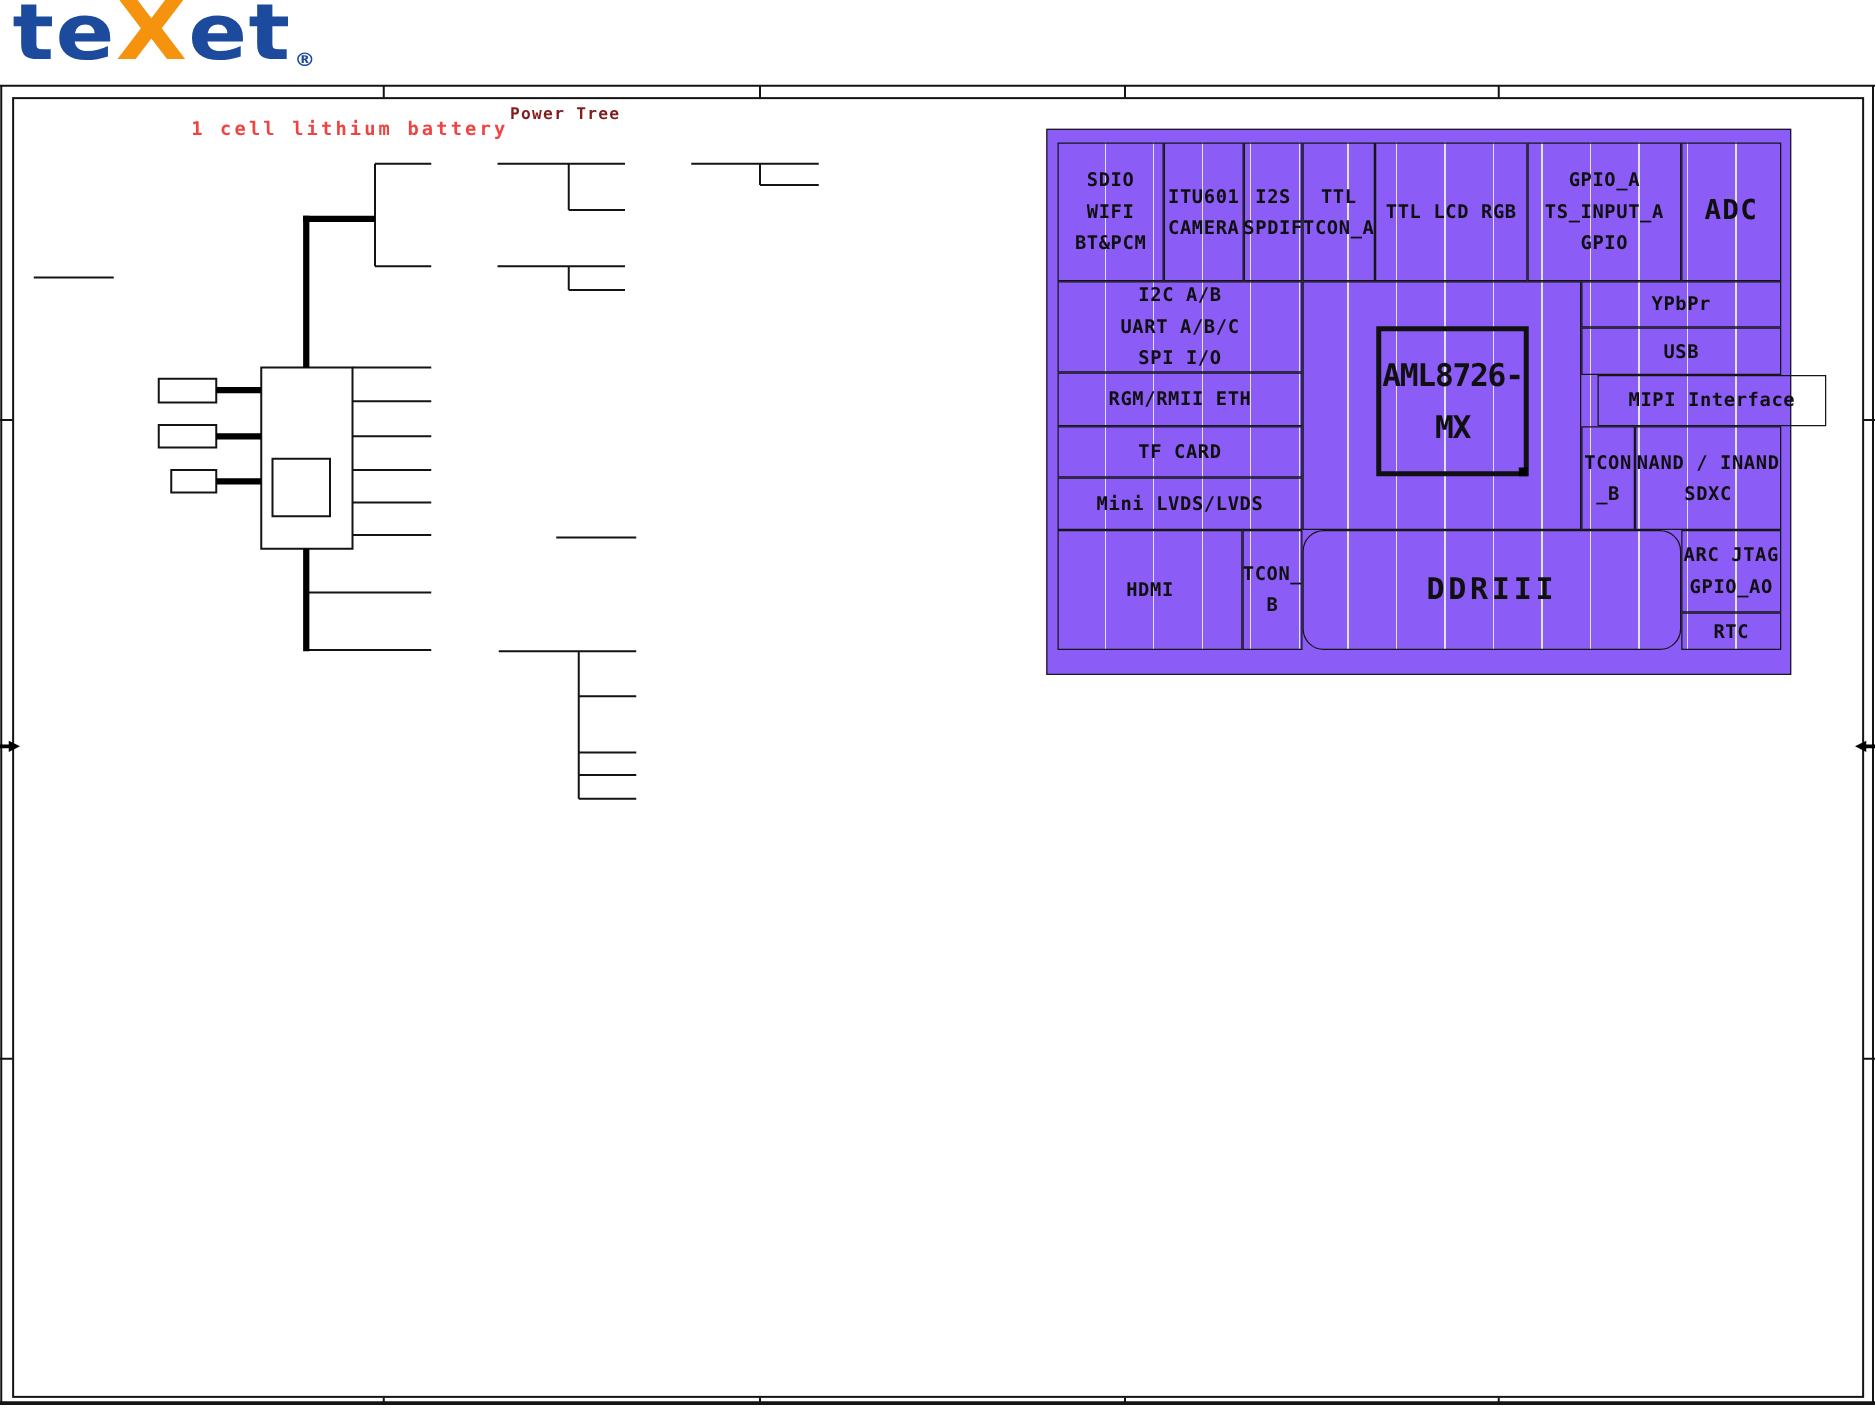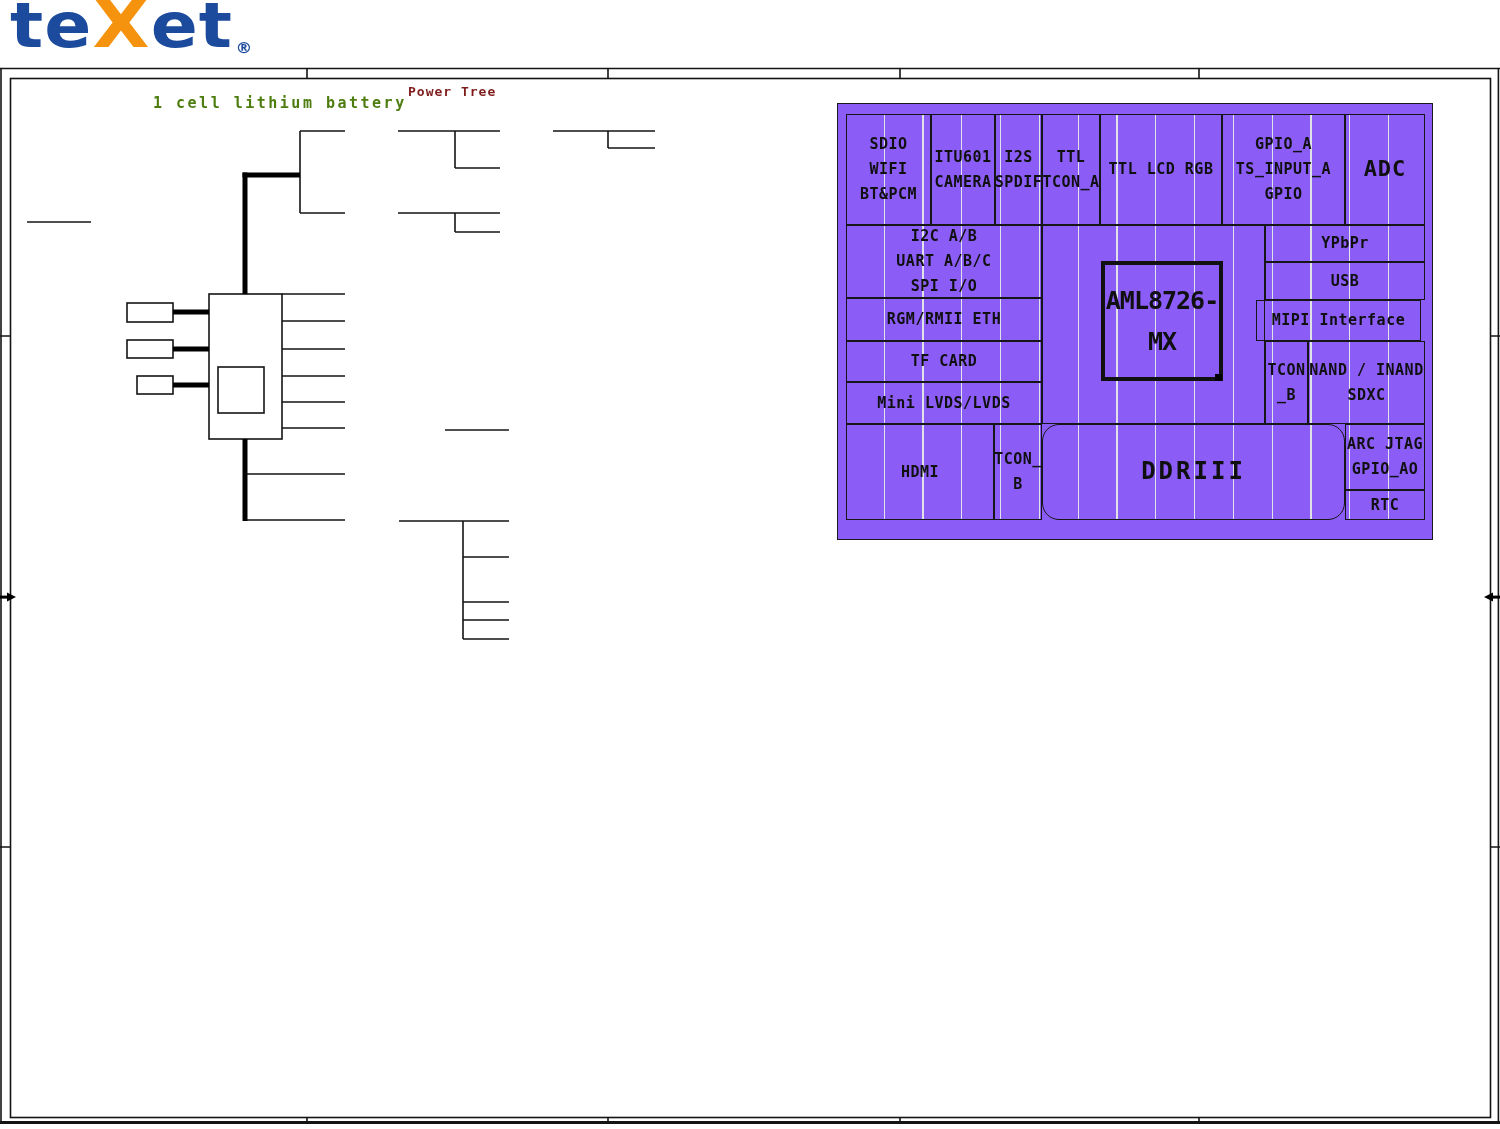"1 cell lithium battery" .battery-label { color: #4d7c0f -> #ef4444 }
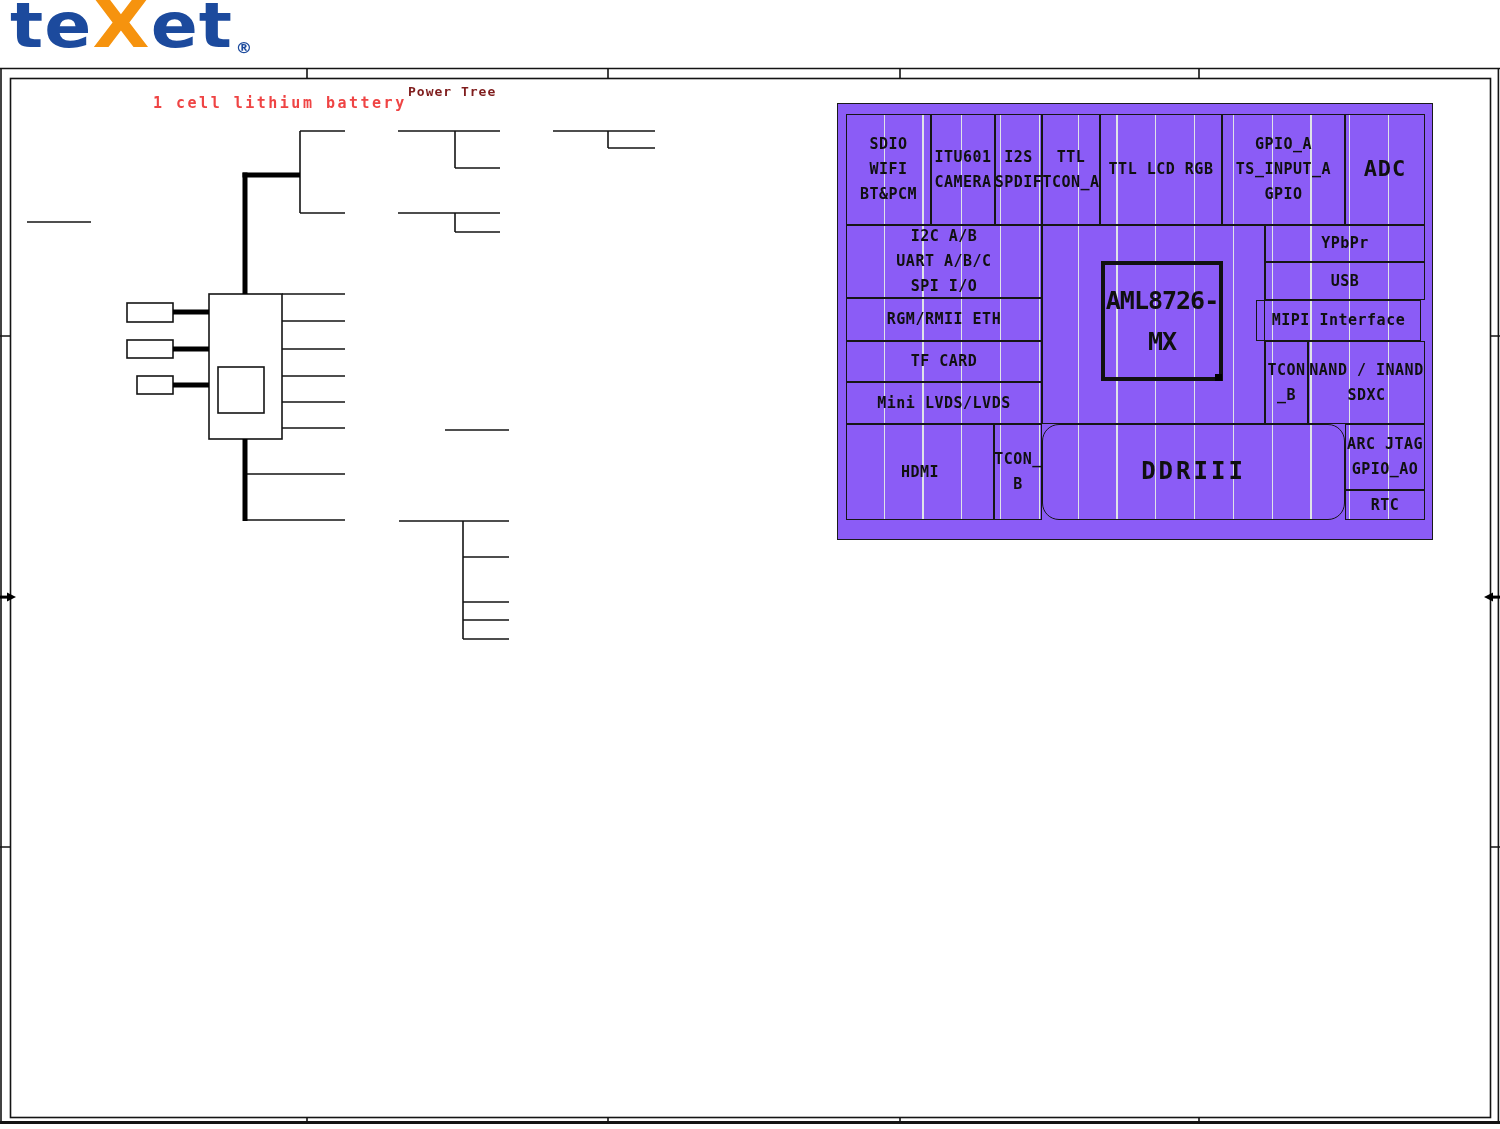"MIPI Interface" .c-mipi { left: 410px -> 432px; width: 165px -> 183px }
